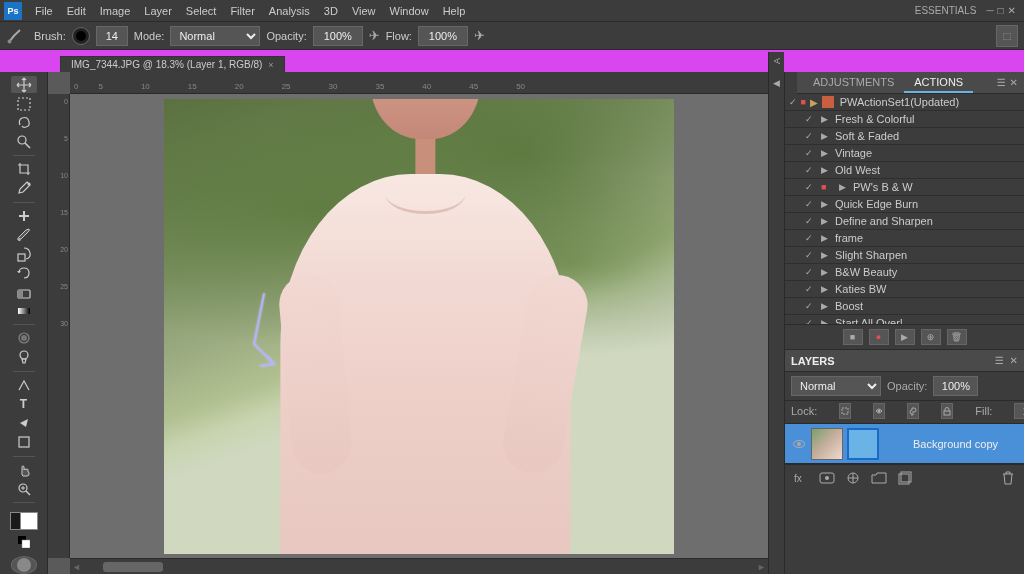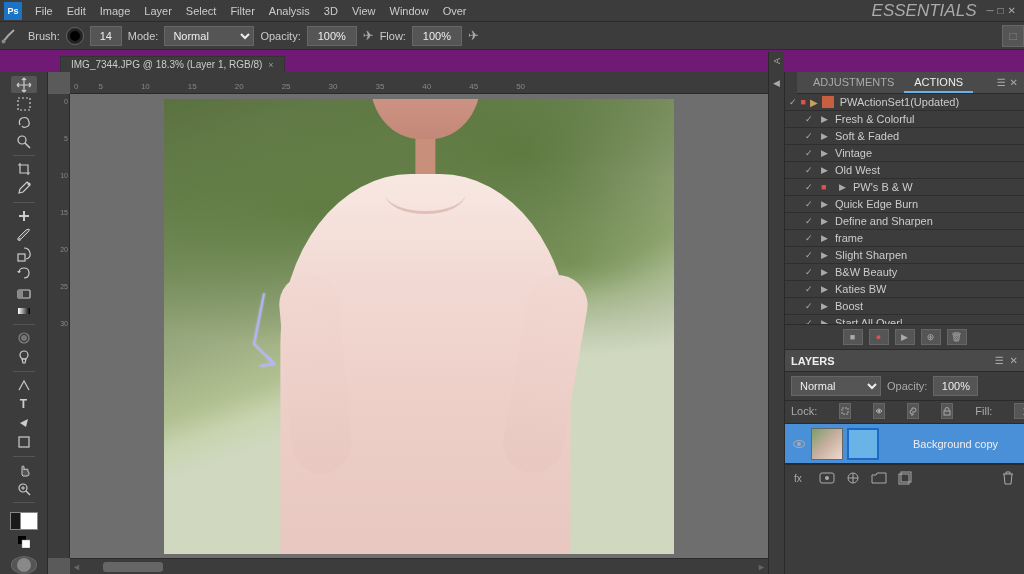"Over" span.menu-item { text: Over -> Help }
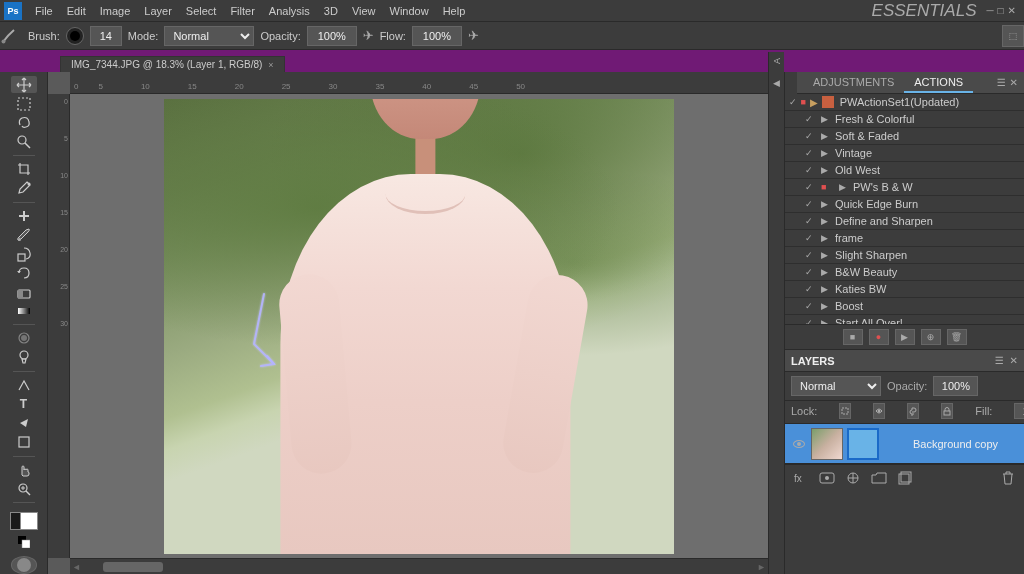"ESSENTIALS" span { font-size: 17px -> 10px; font-style: italic -> none }
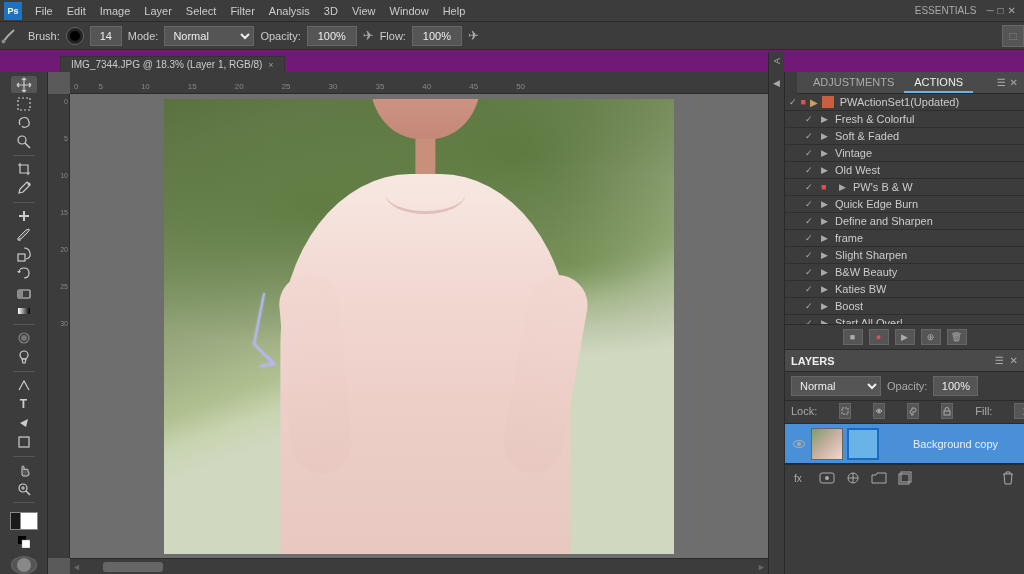"Brush:" #optionsbar { padding: 0 0 -> 0 6px }
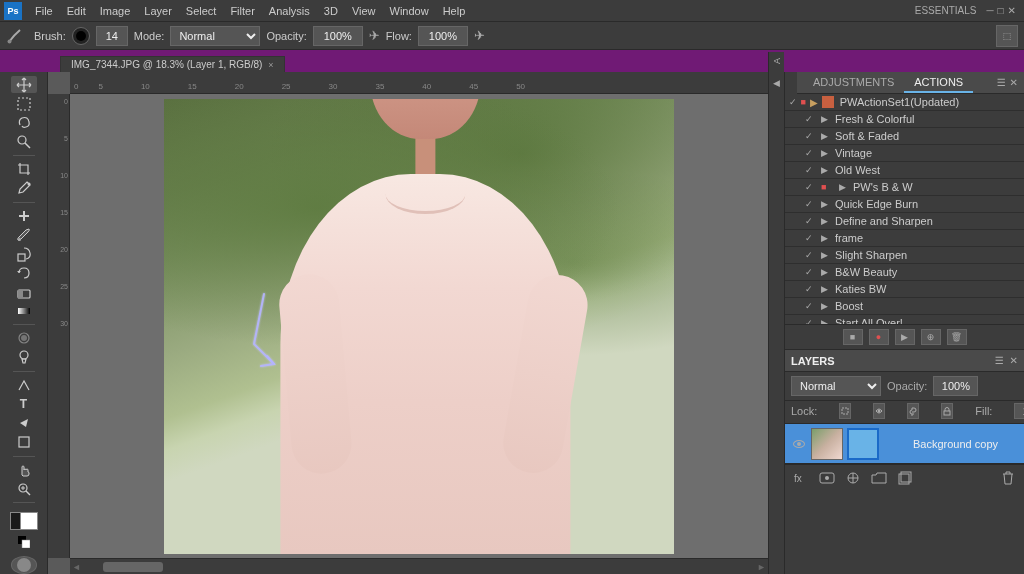"IMG_7344.JPG @ 18.3% (Layer 1," #tabbar { background: #701a75 -> #d946ef }
